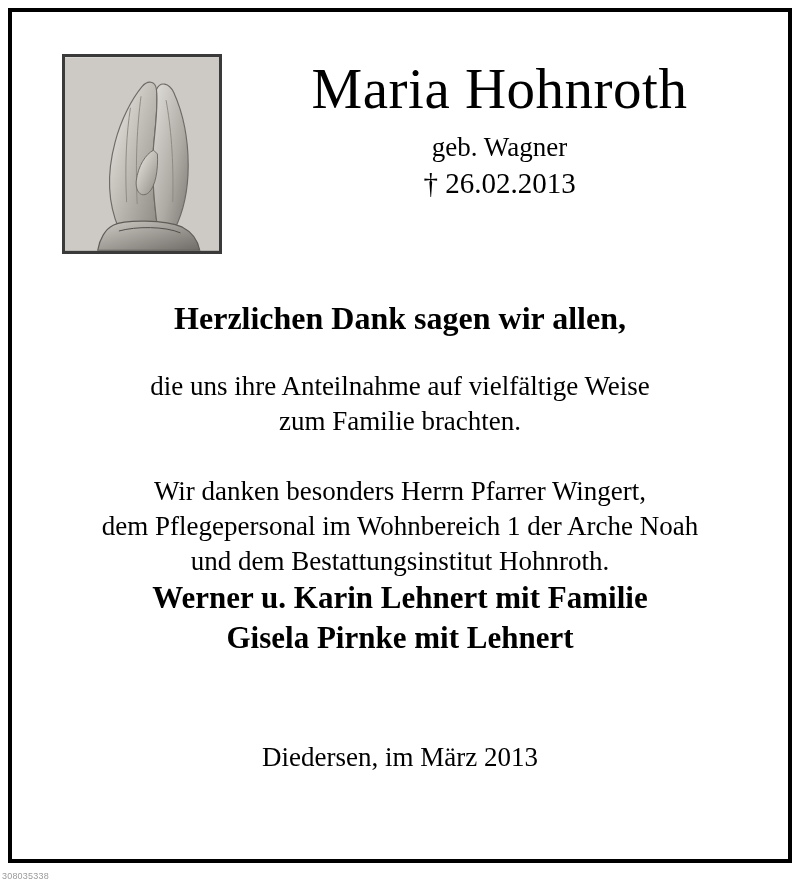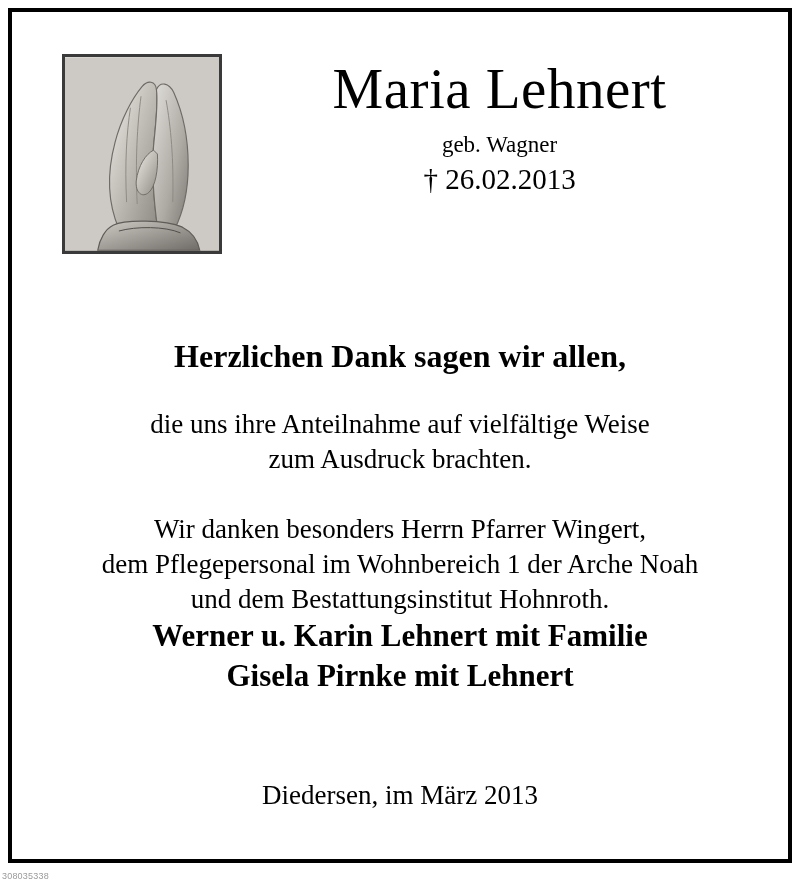"Maria Lehnert" div.deceased-name { text: Lehnert -> Hohnroth }
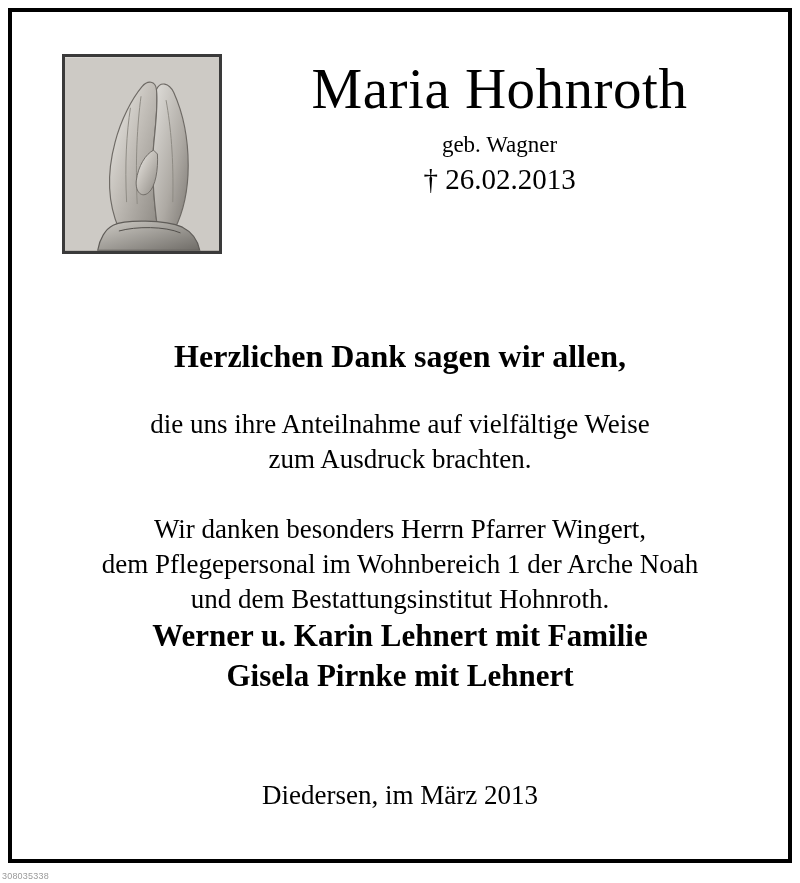"geb. Wagner" .maiden-name { font-size: 23px -> 27px }
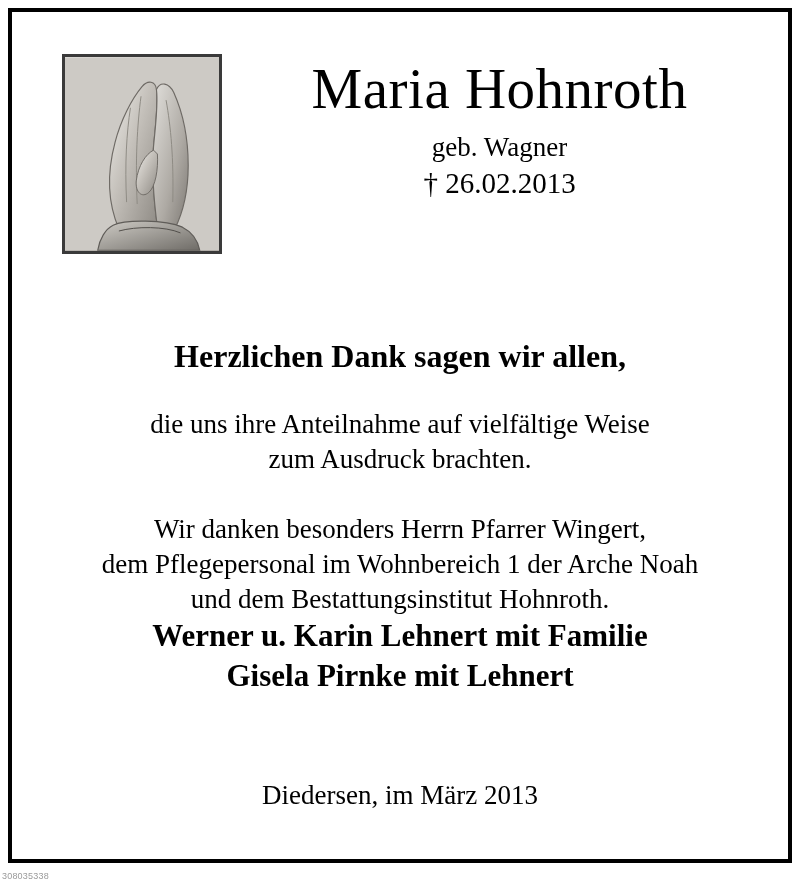"Herzlichen Dank sagen wir allen," .thanks-headline { margin-top: 110px -> 72px }
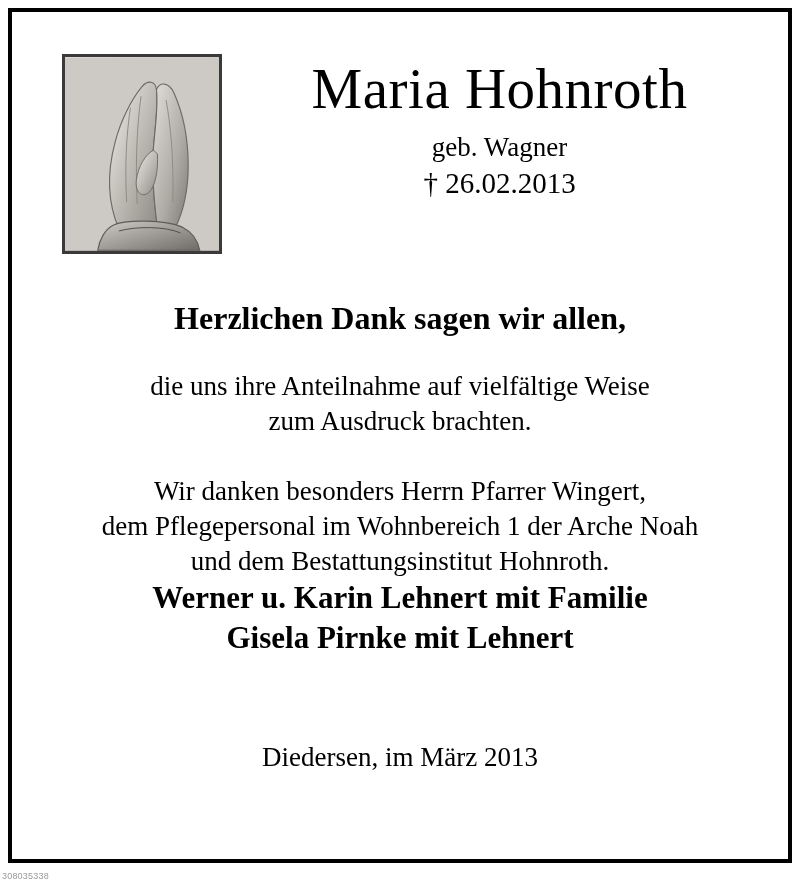"zum Ausdruck brachten." span.line { text: Ausdruck -> Familie }
